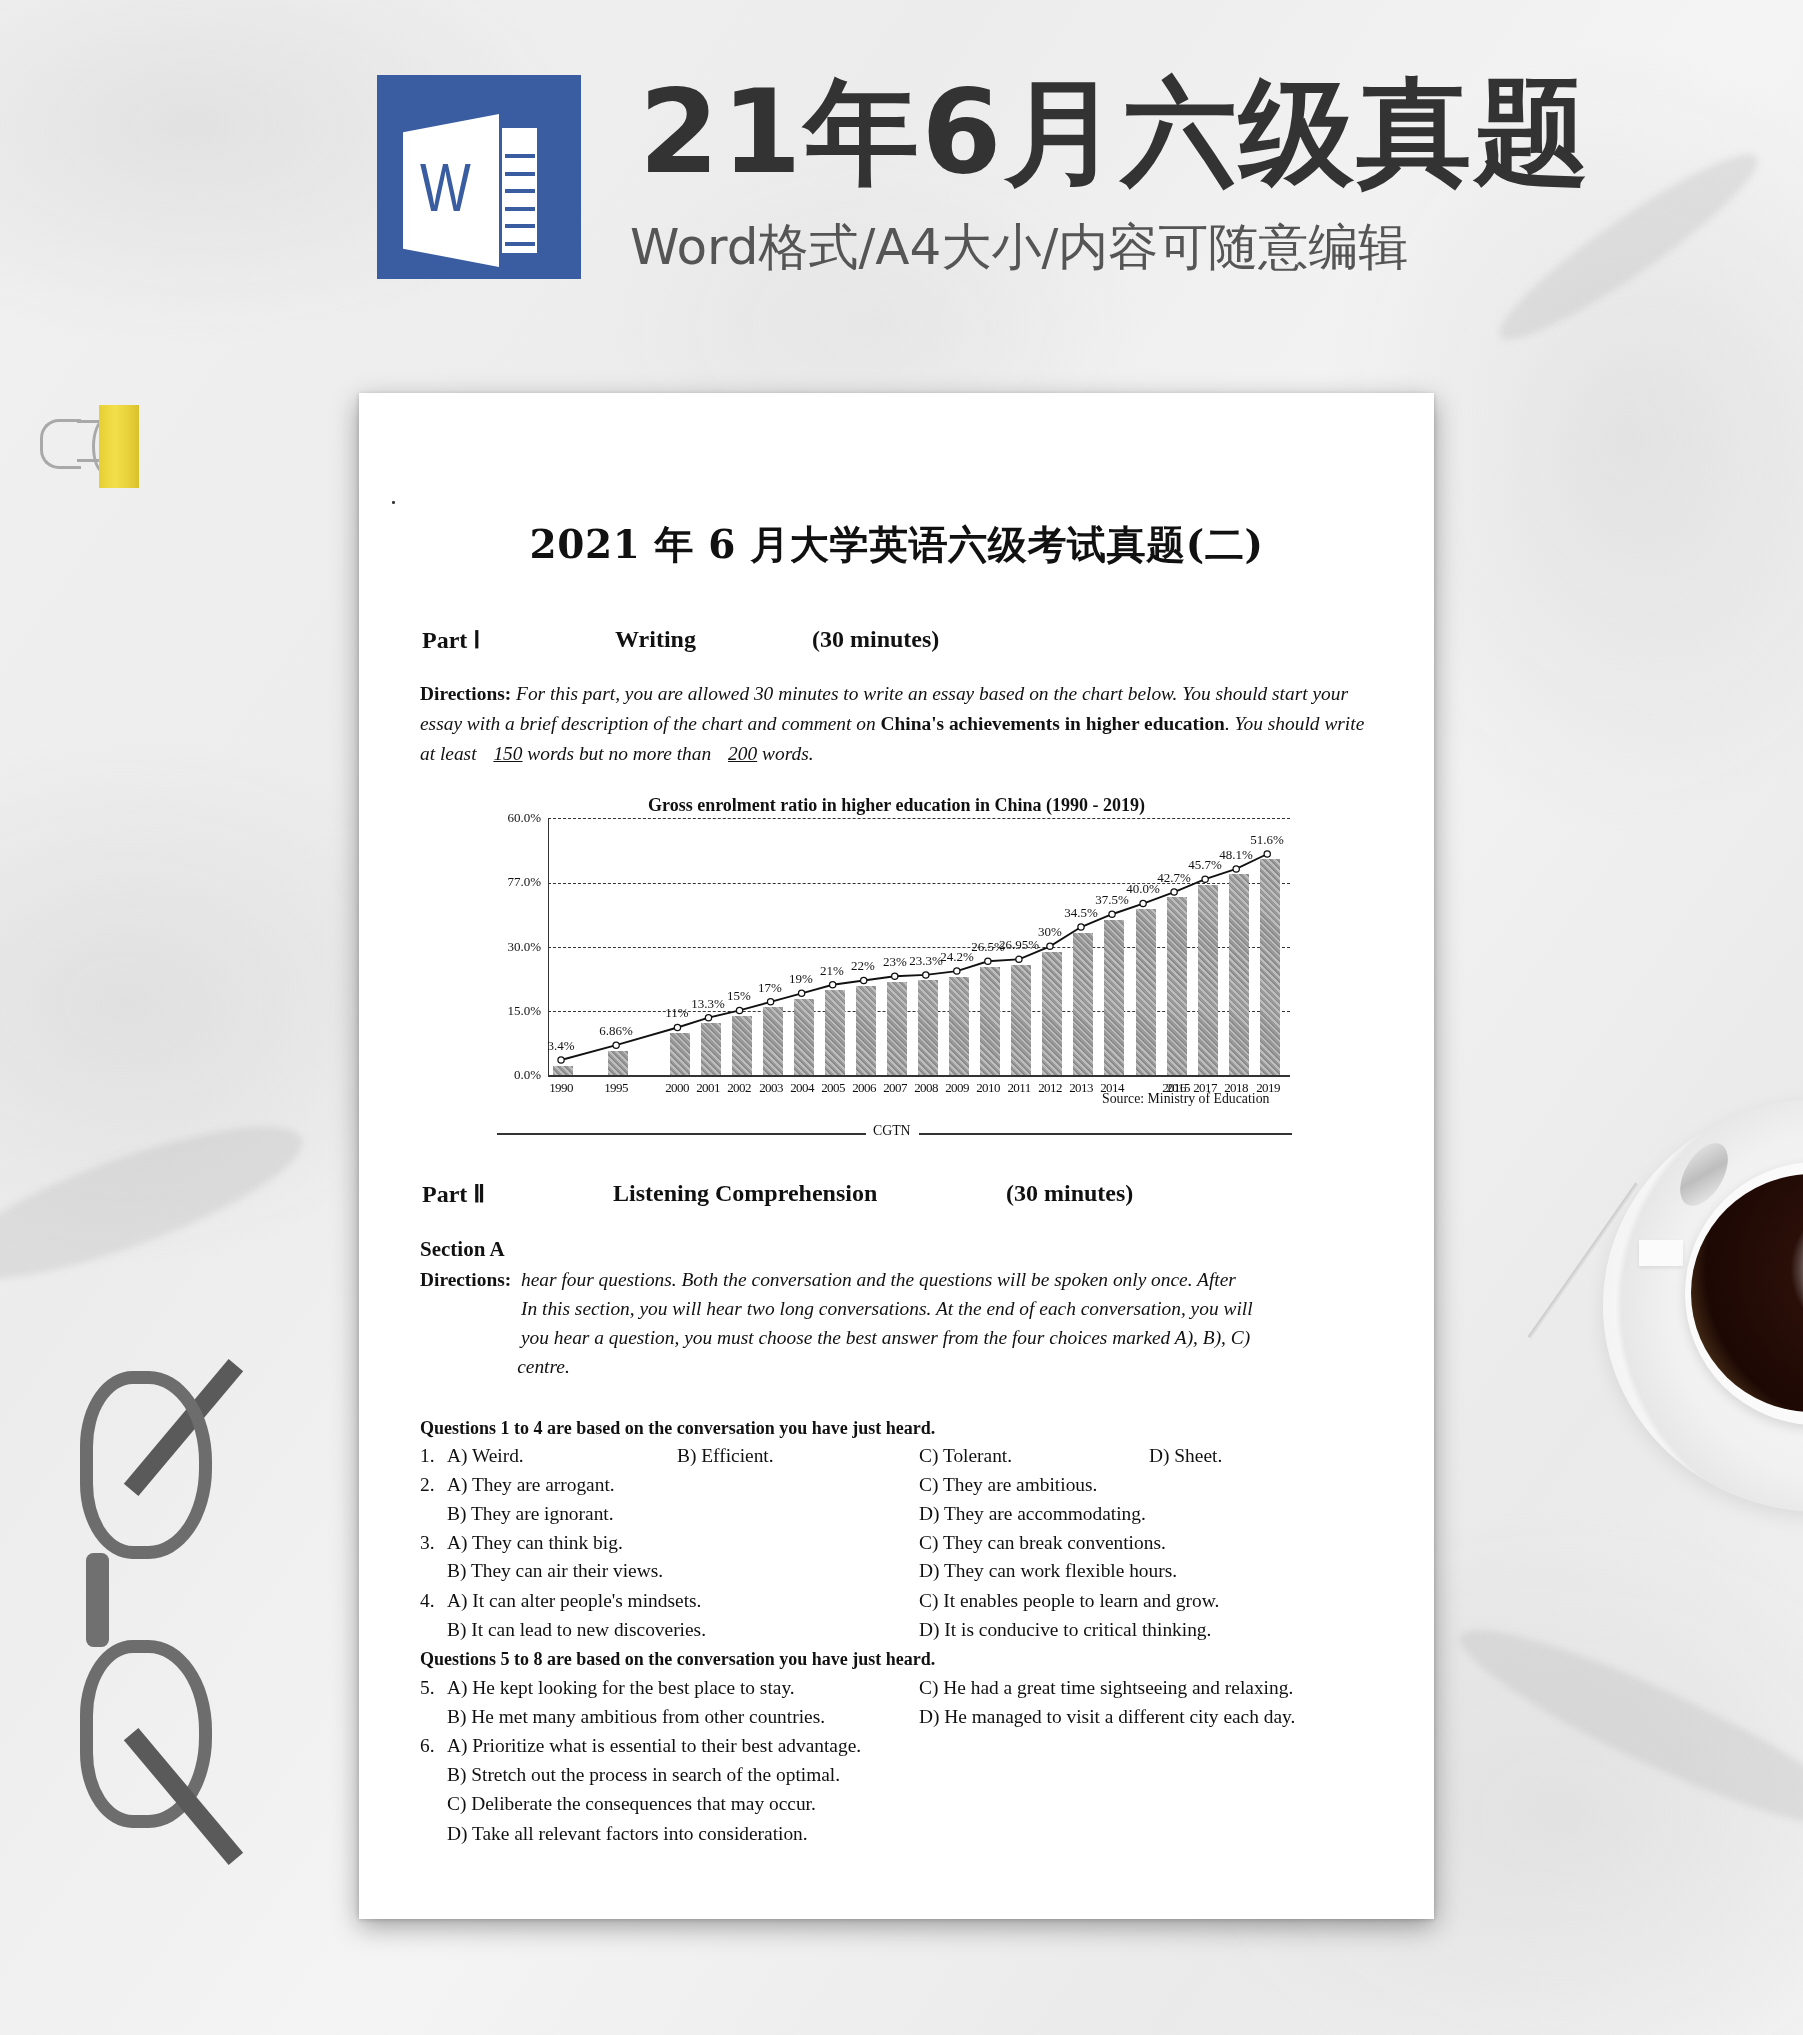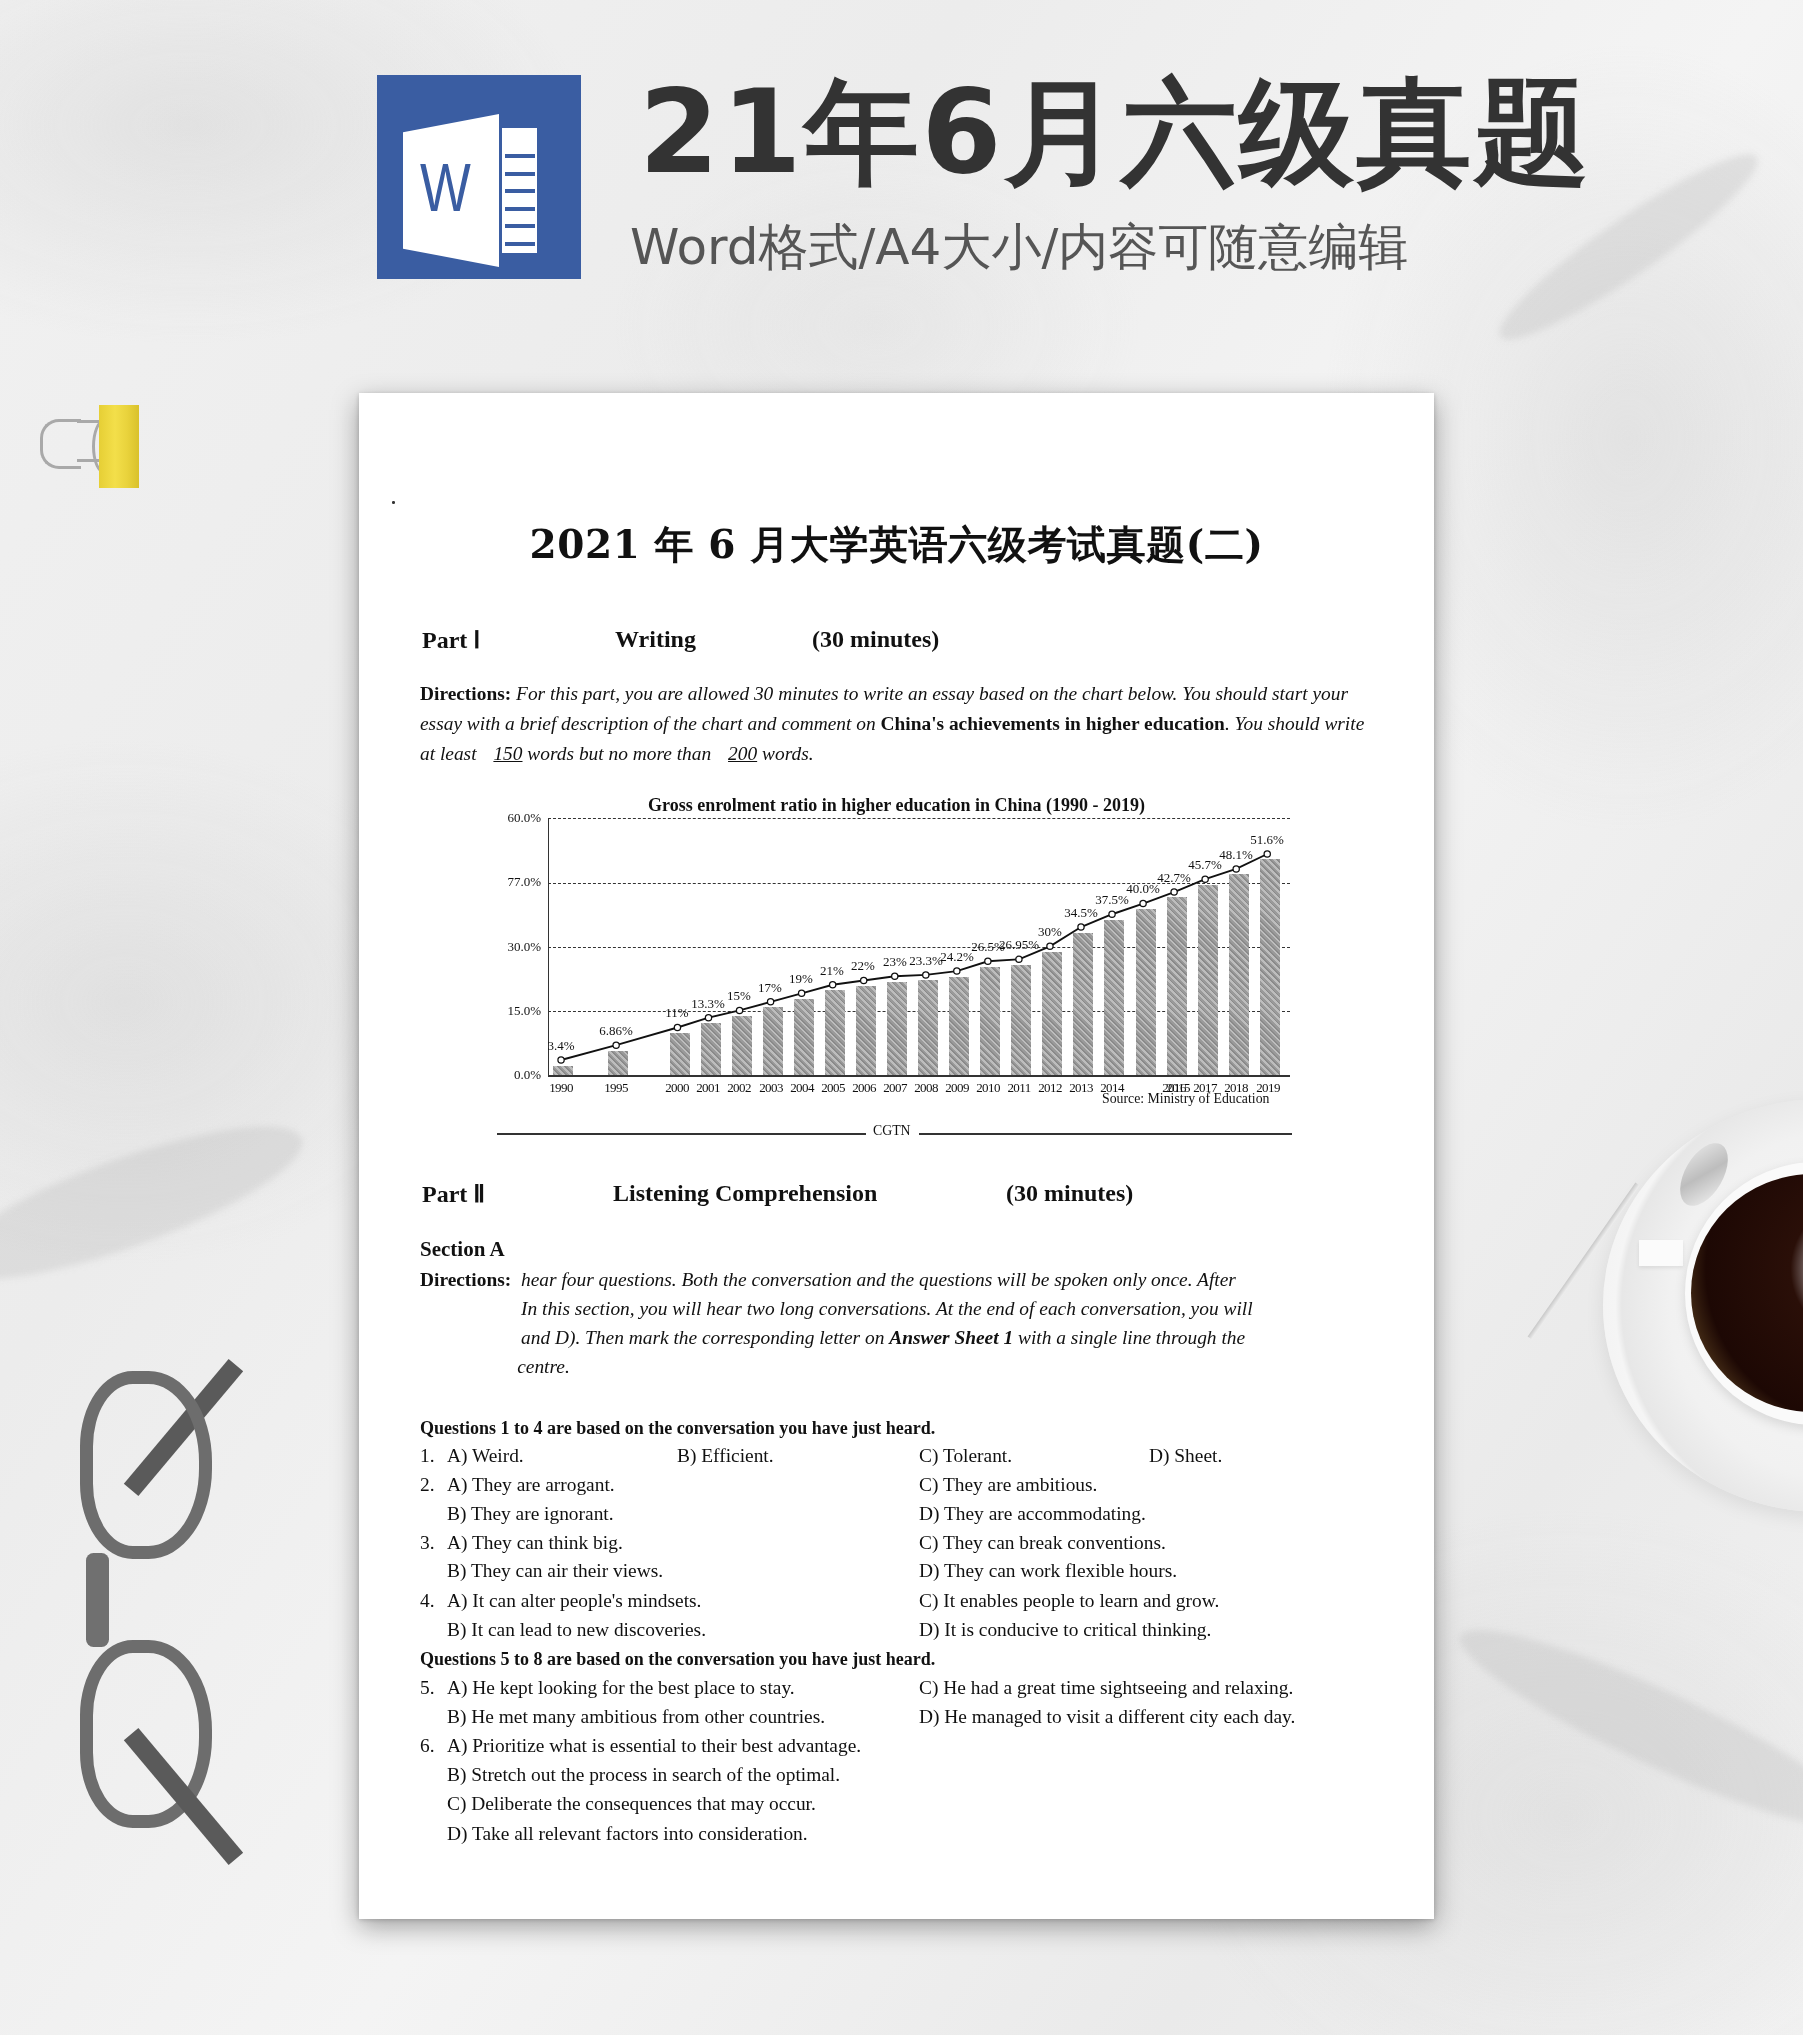"you hear a question, you" div { html: none -> <div>you hear a question, you must choose the best answer from the four choices marked A), B), C)</div> }
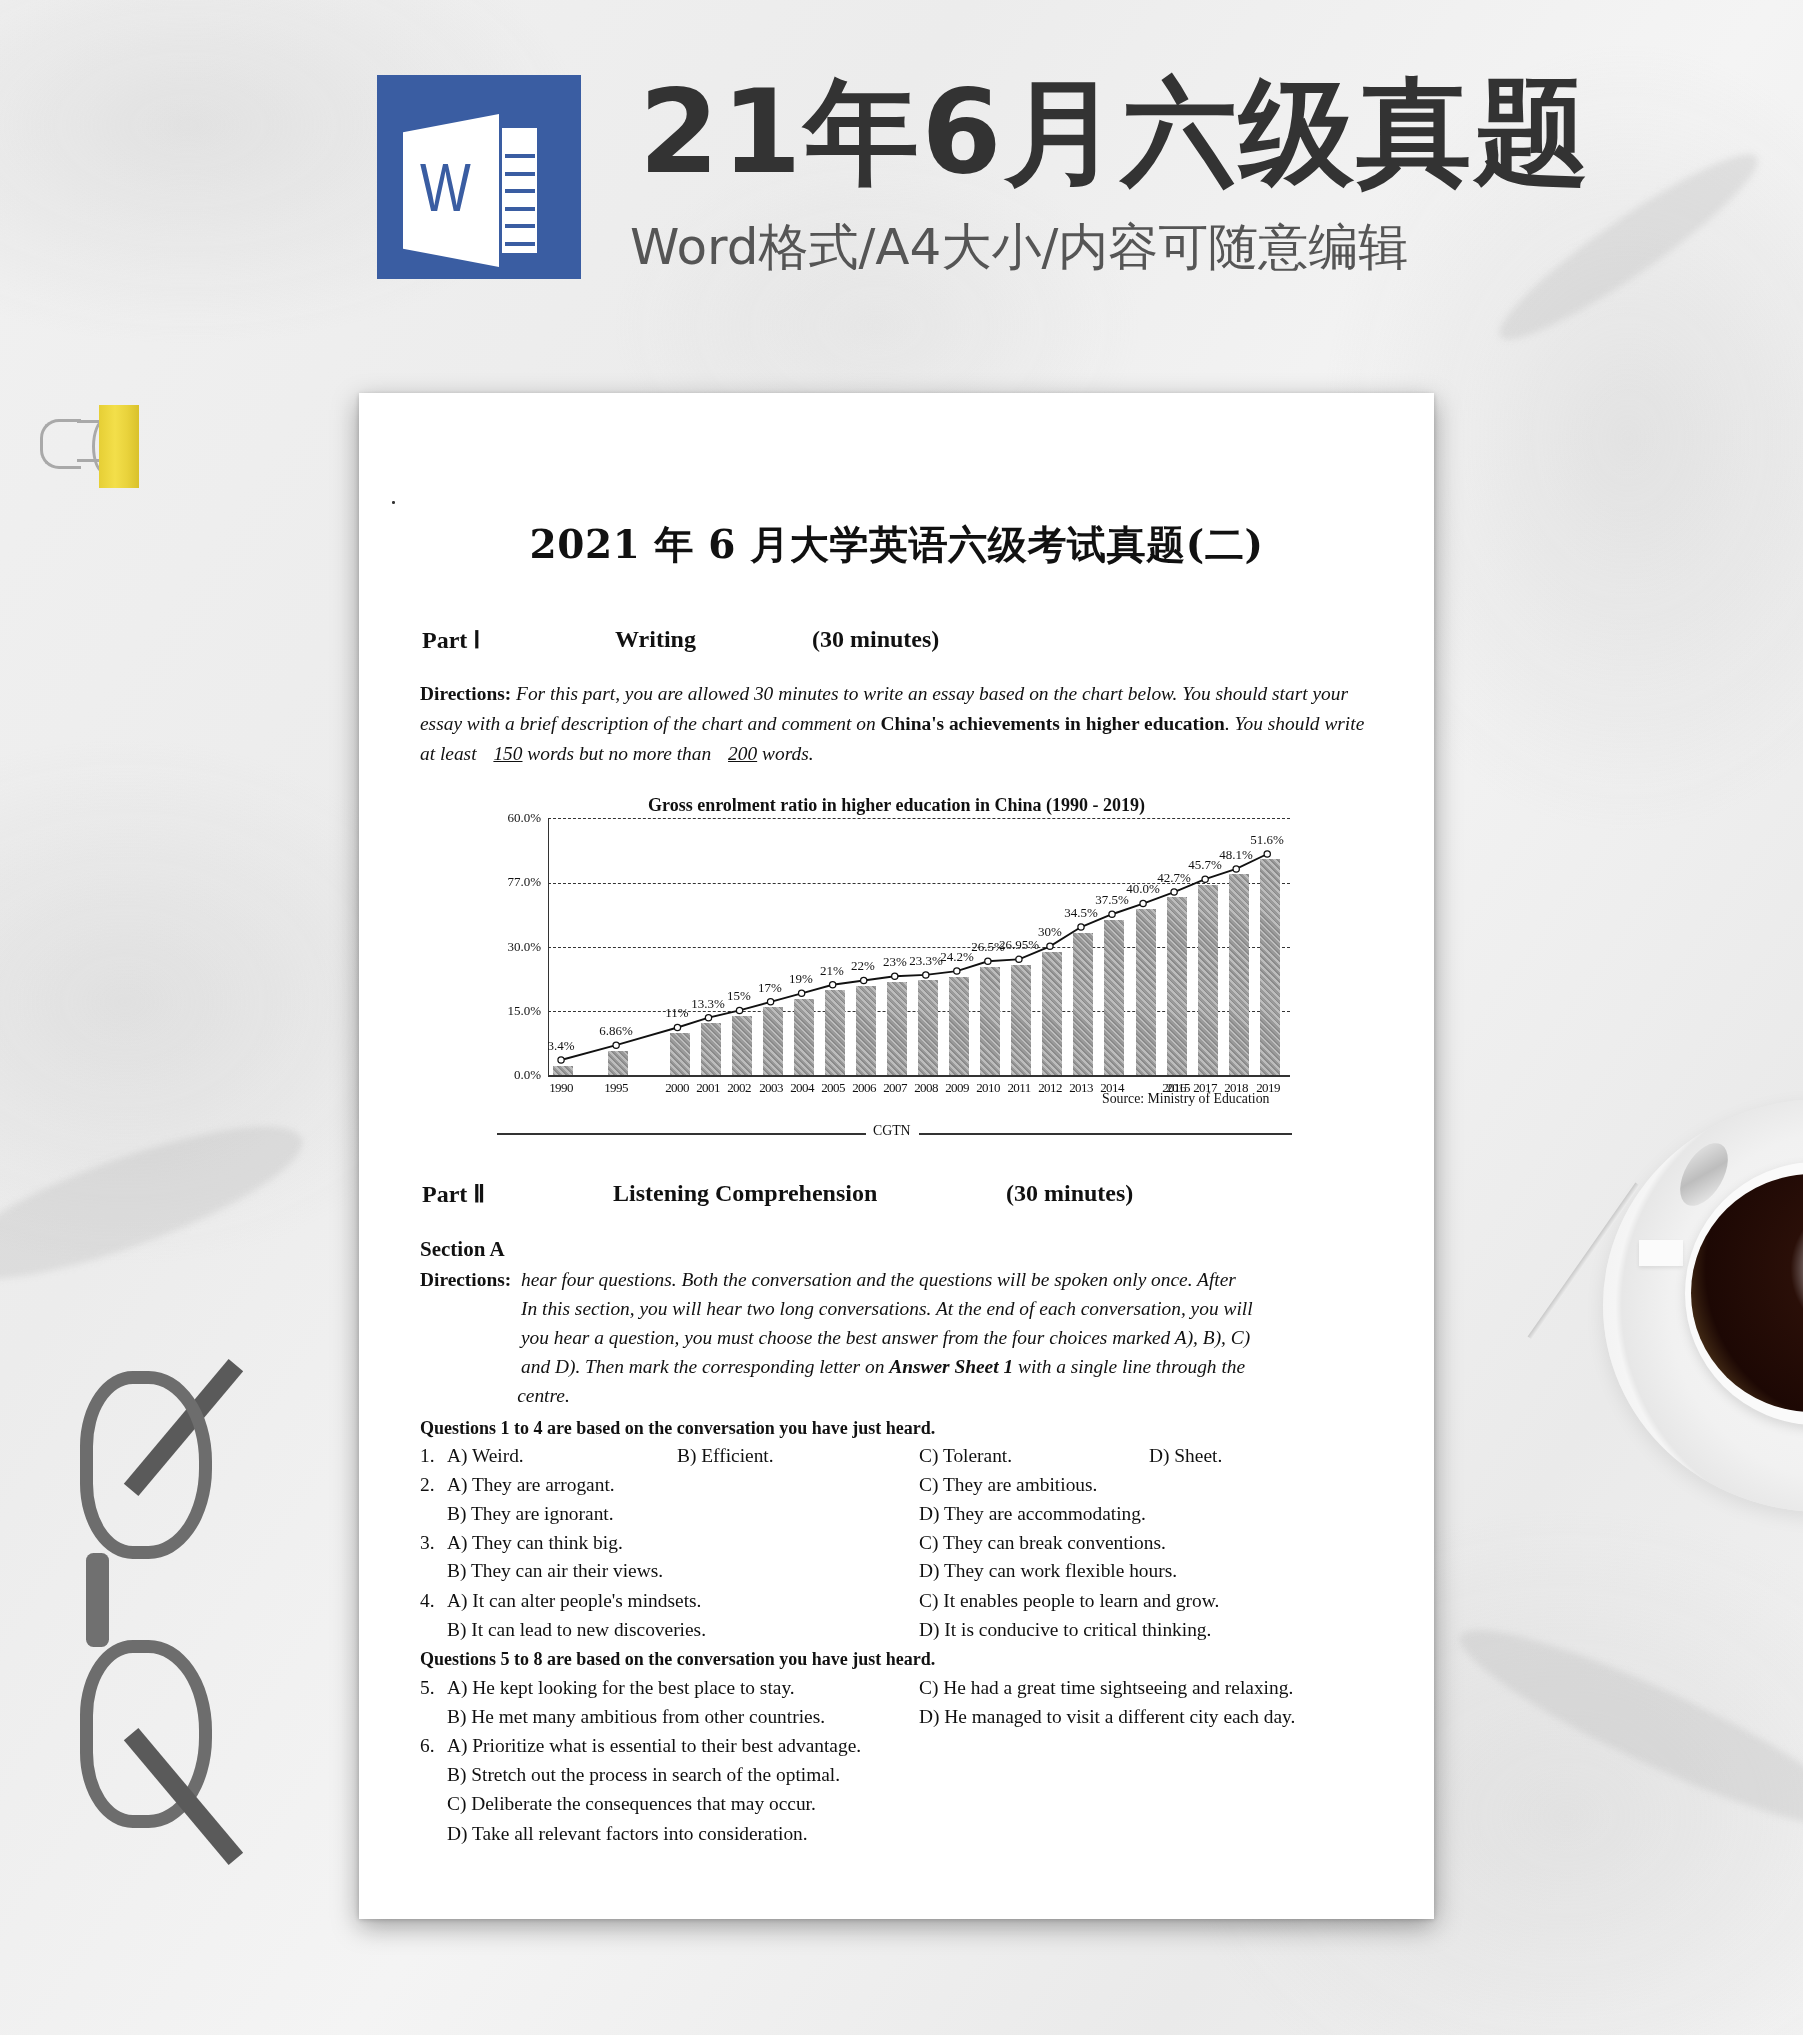"and D). Then mark the" div { html: <div><span>and D). Then mark the corresponding letter on </span><b>Answer Sheet 1</b><span> with a single line through the</span></div> -> none }
